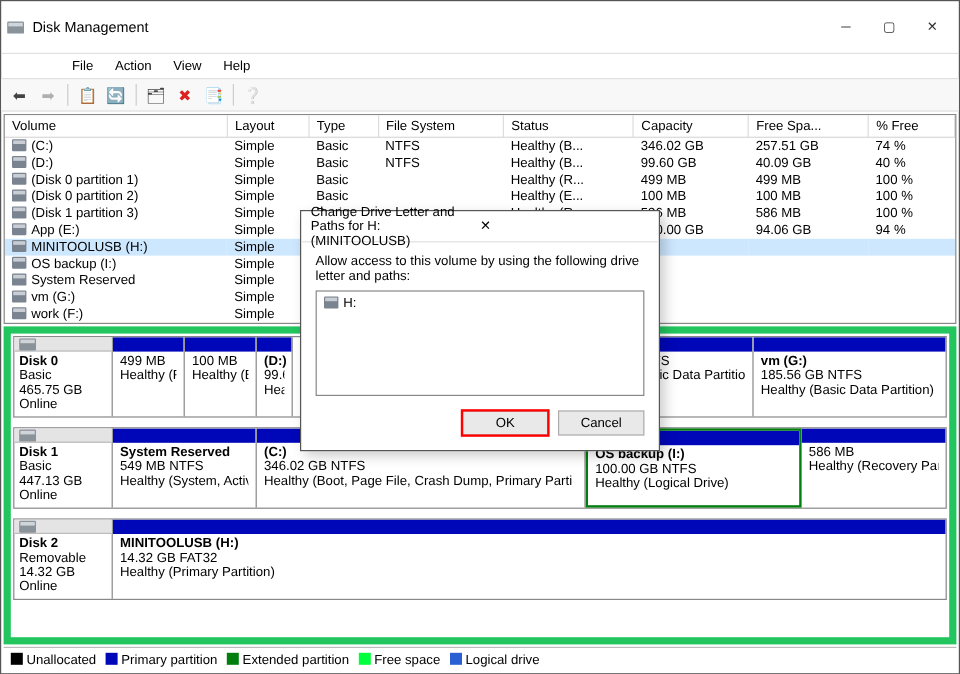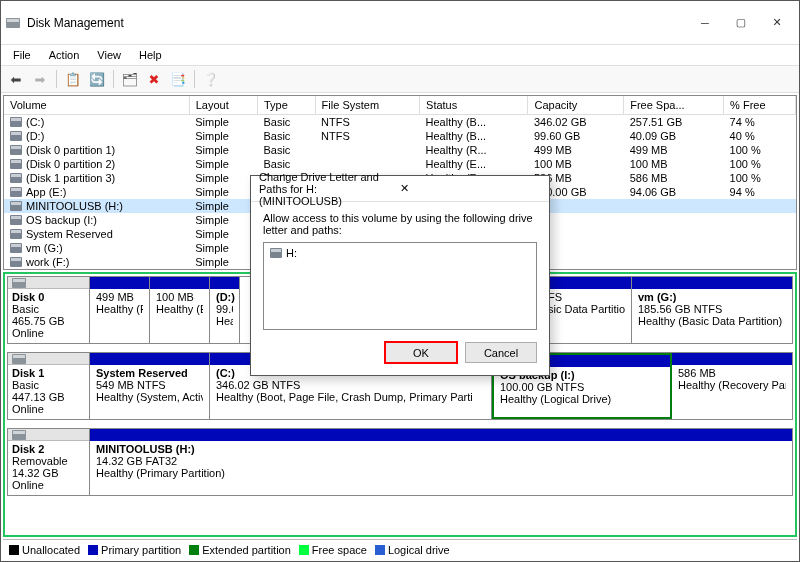"File" .menubar { margin-left: none -> 47px }
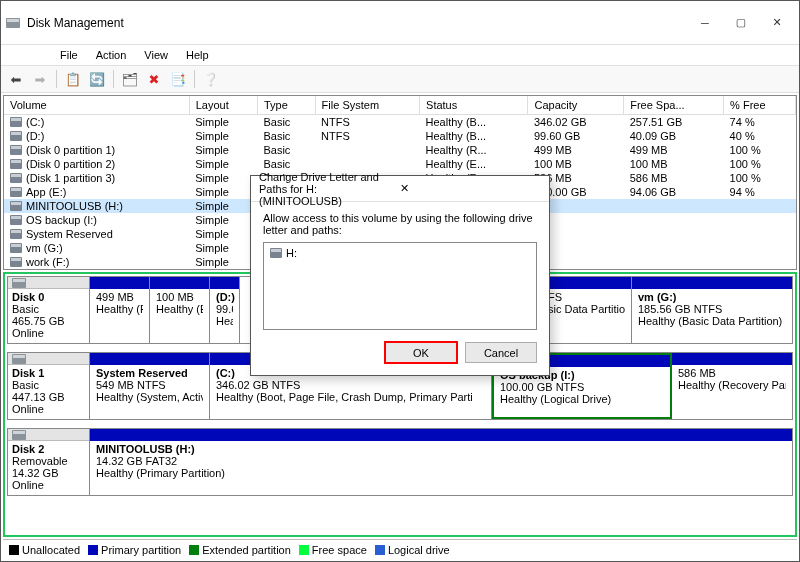"Disk 0" .graphpane { border: 2px solid #22c55e -> 6px solid #22c55e }
